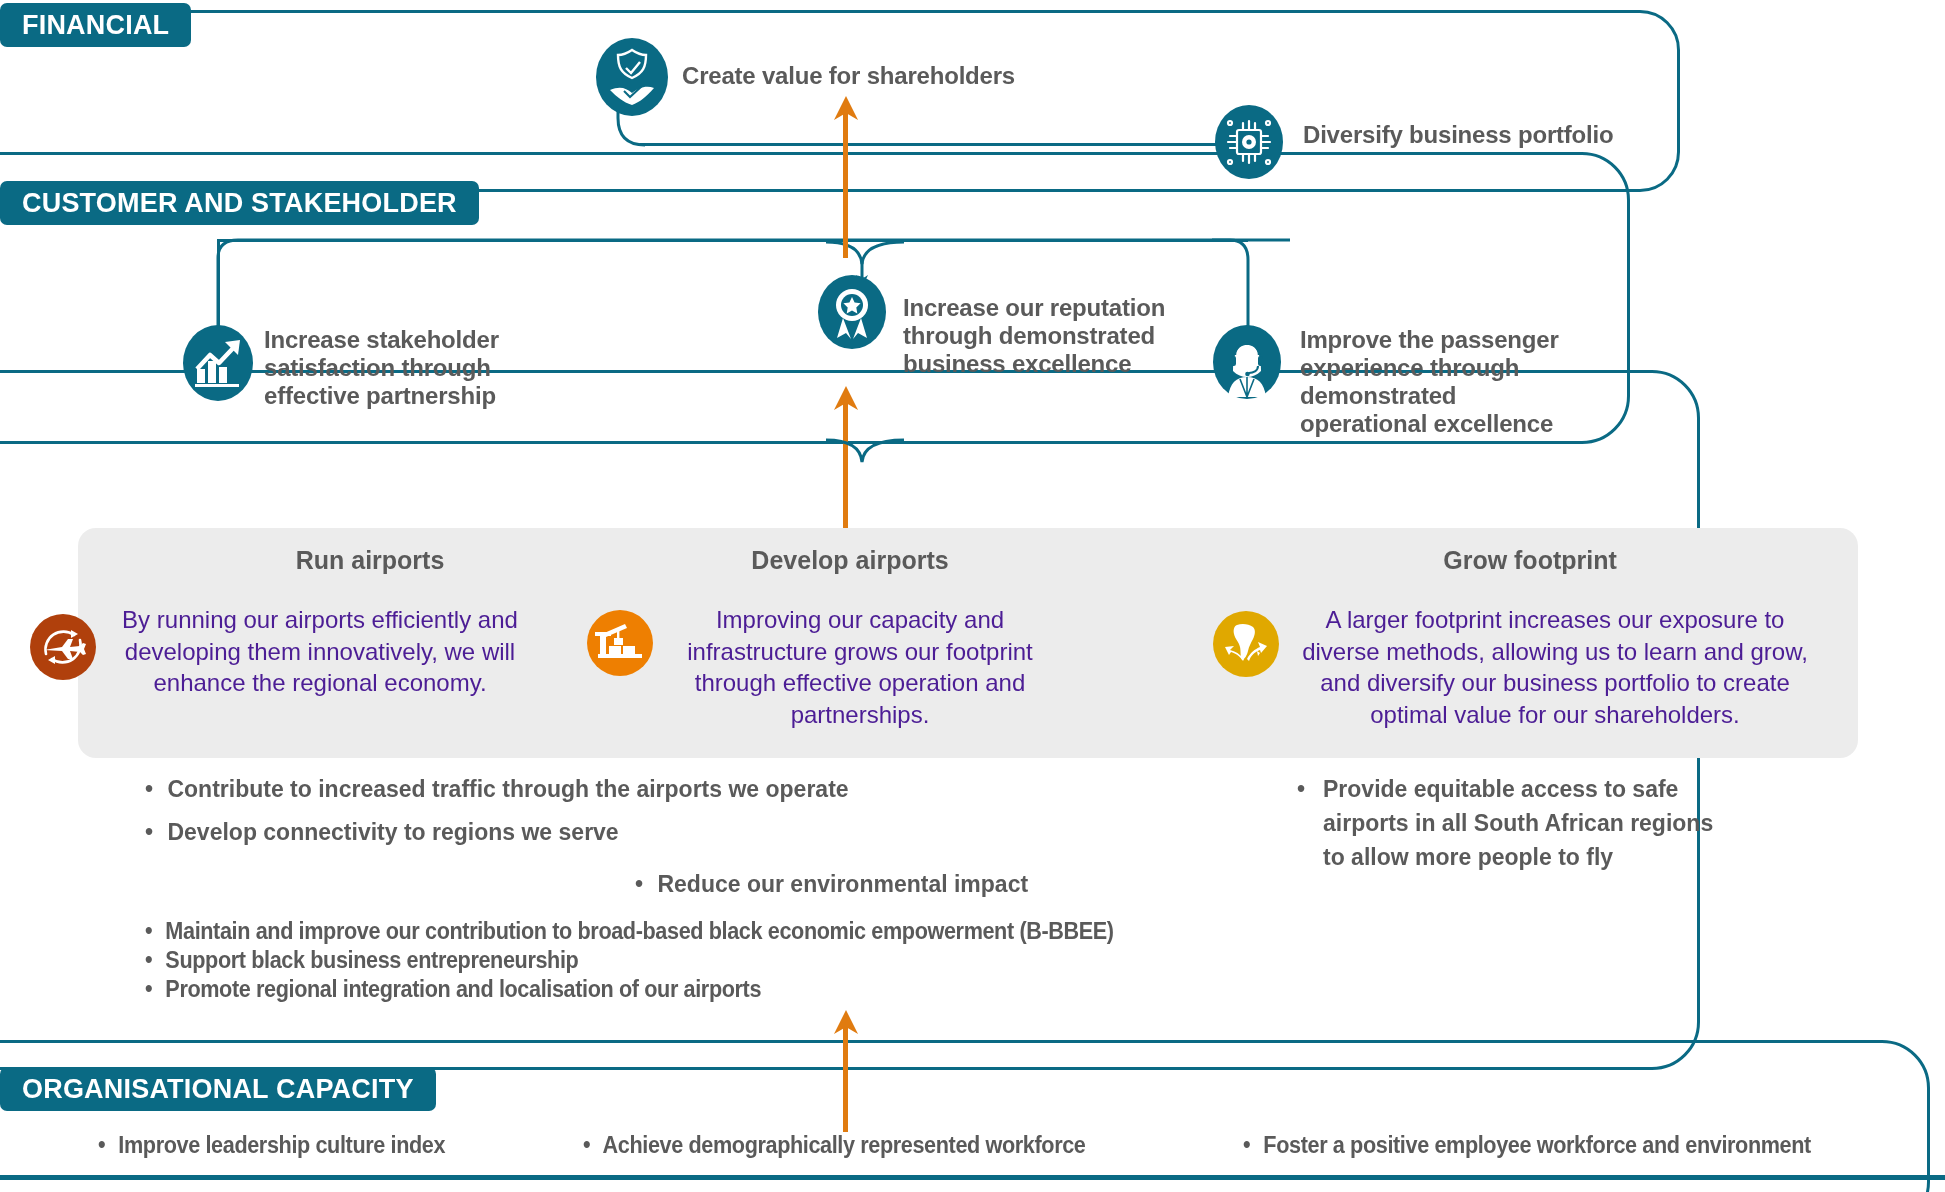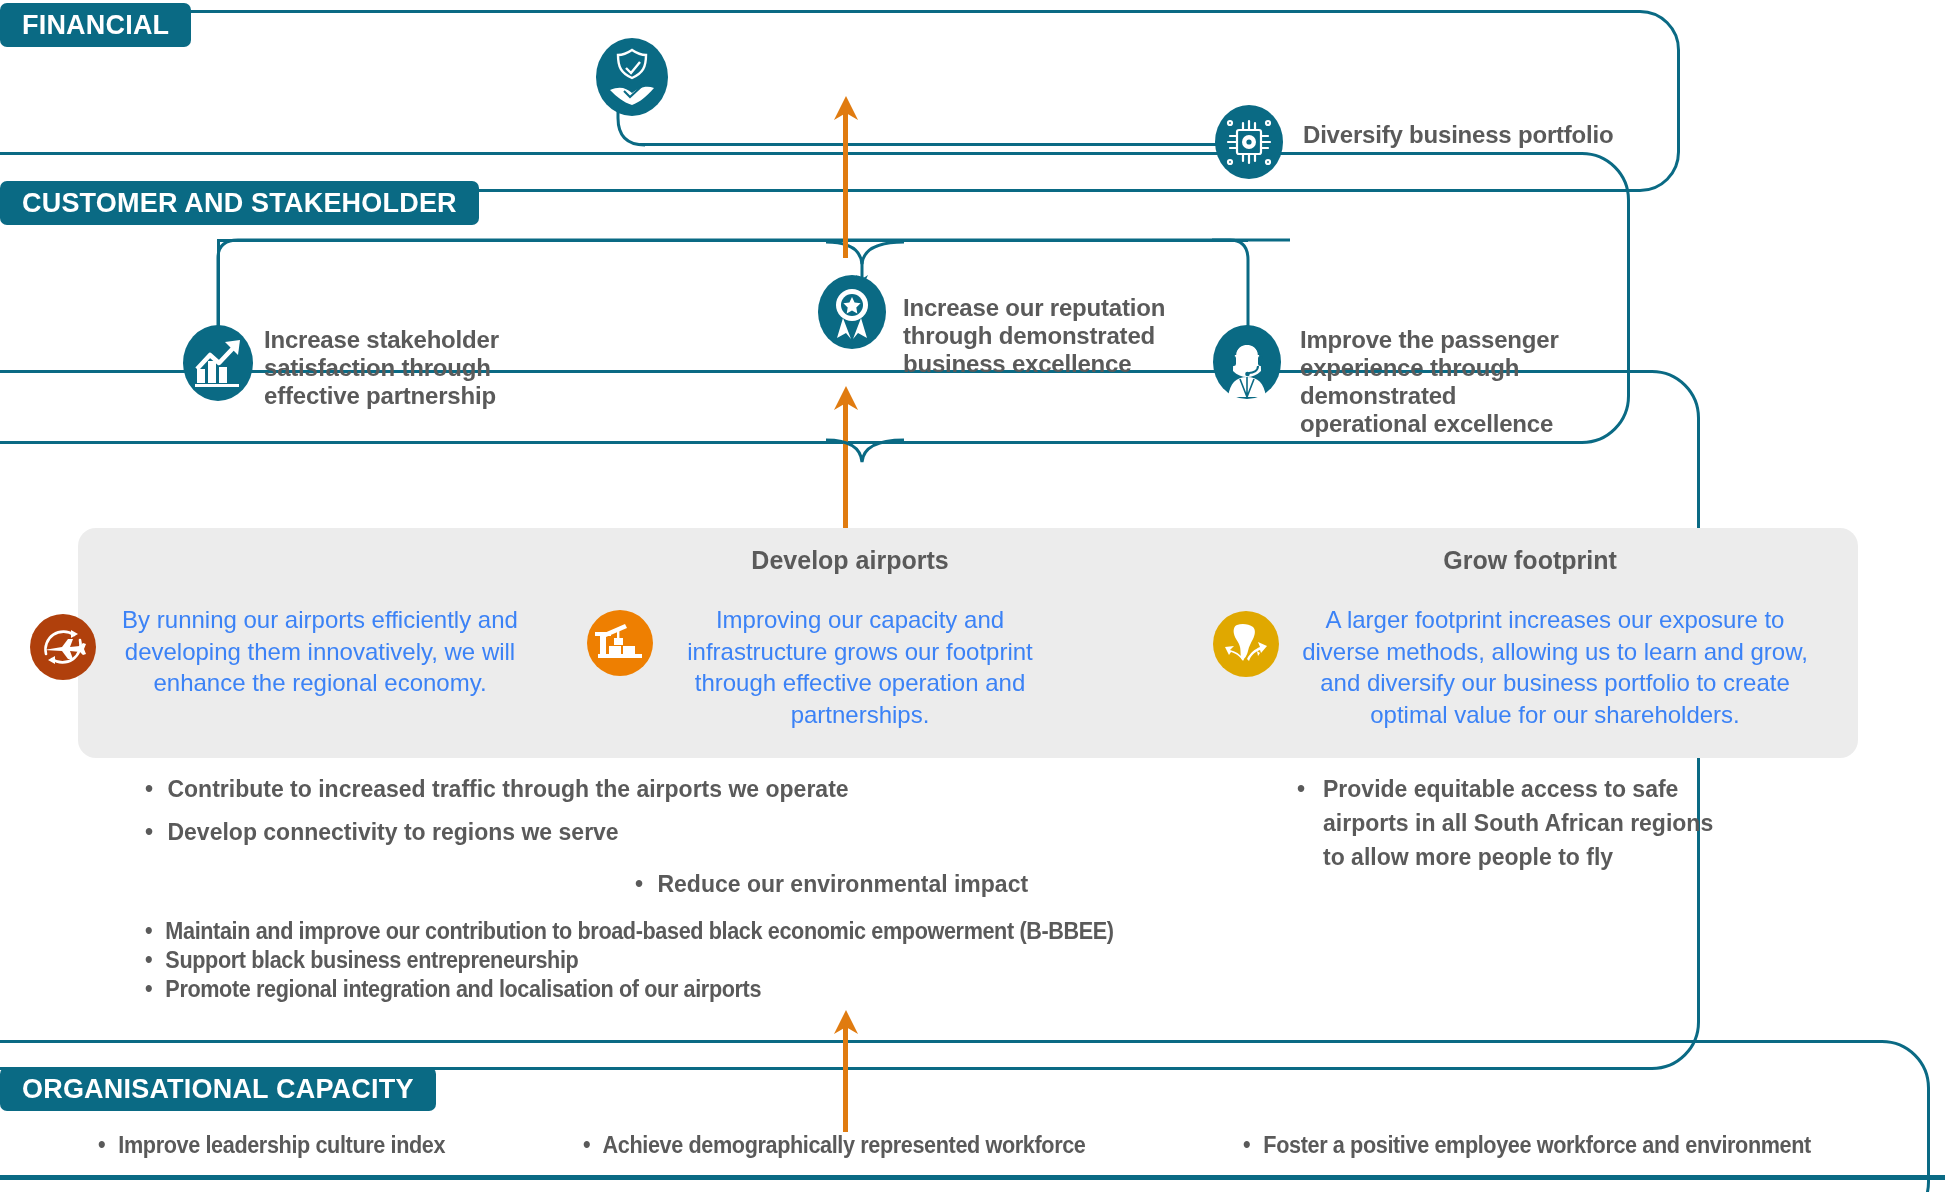"Create value for shareholders" div.objective { html: none -> <div>Create value for shareholders</div> }
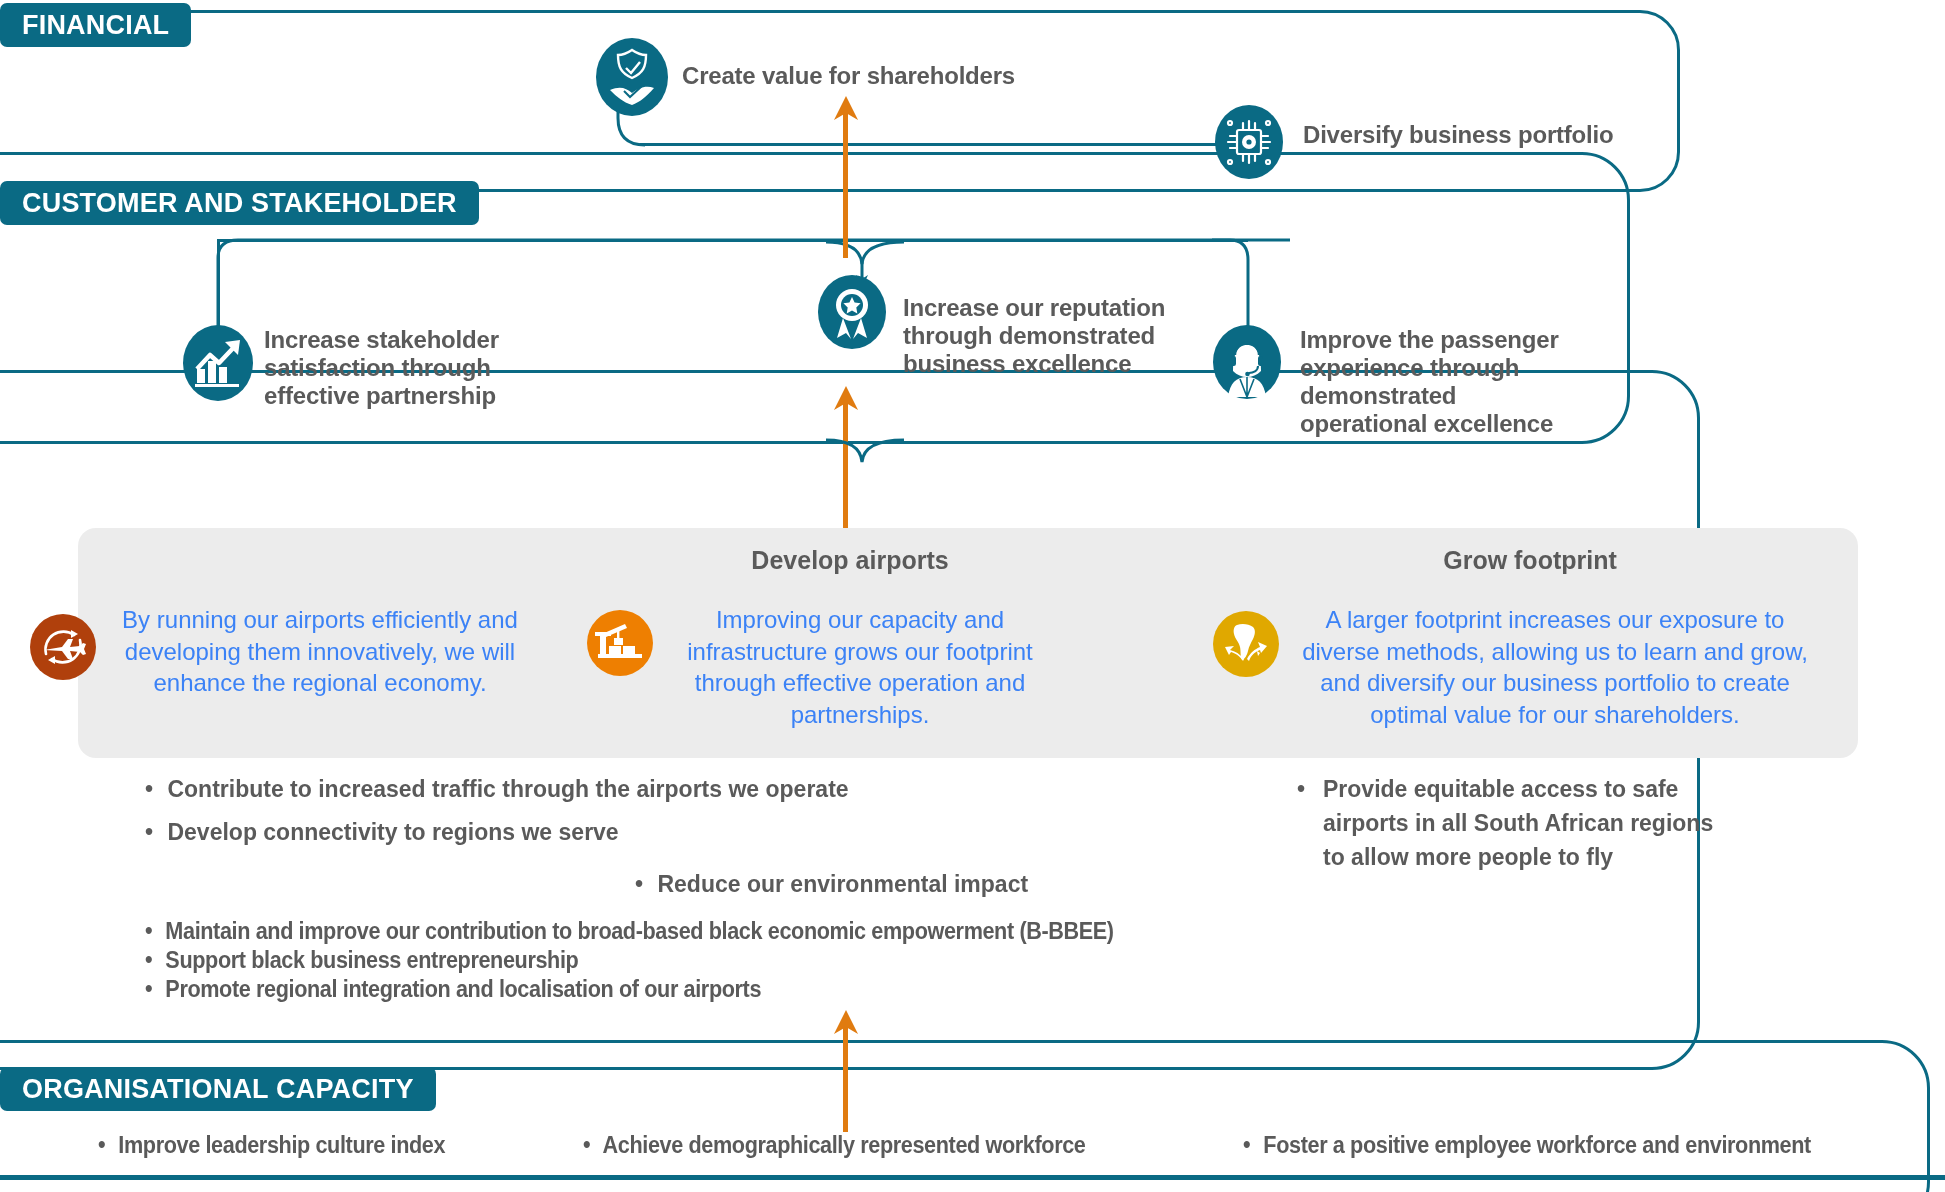"Run airports" div.col-title { html: none -> <div>Run airports</div> }
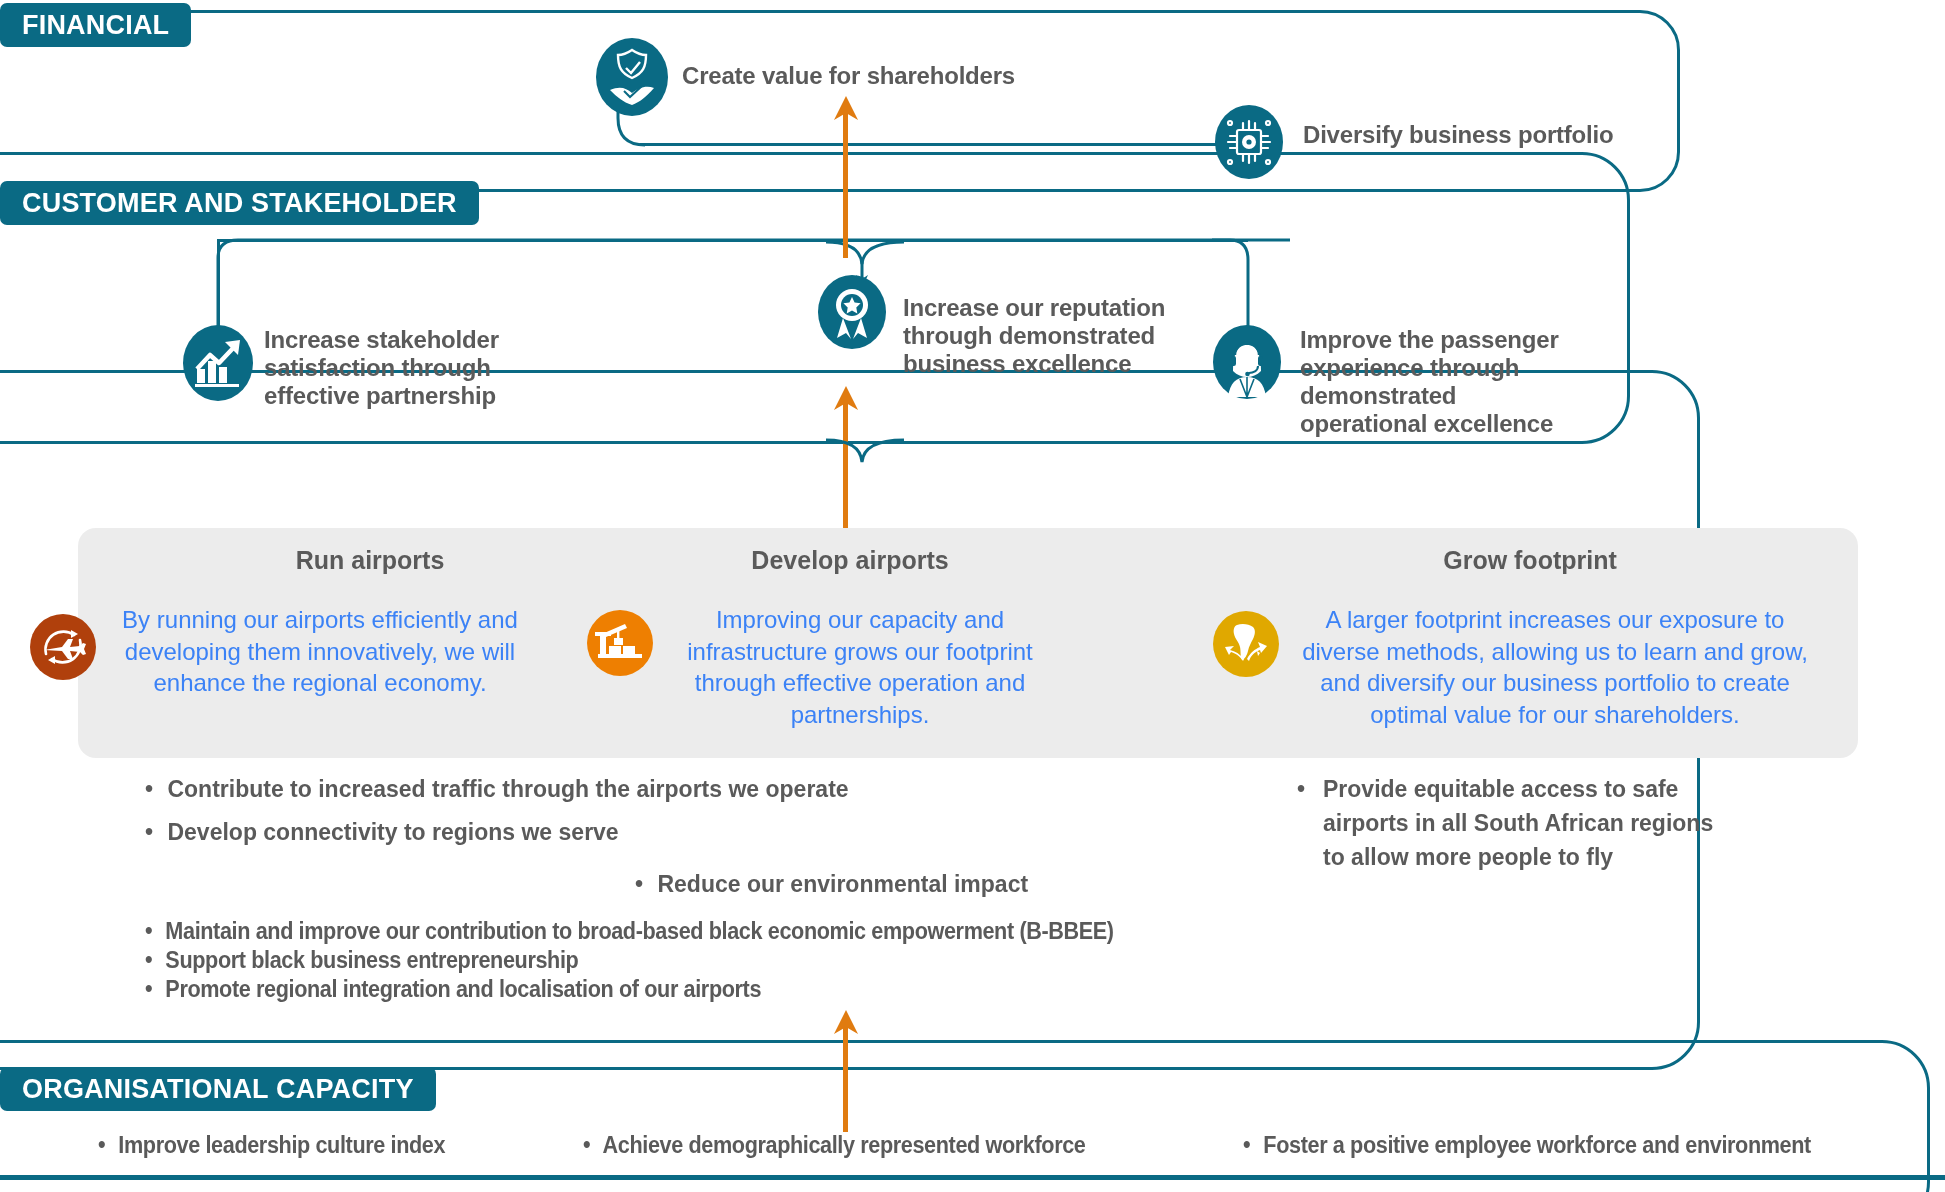"By running our airports efficiently" .col-desc { color: #3b82f6 -> #4c1d95 }
